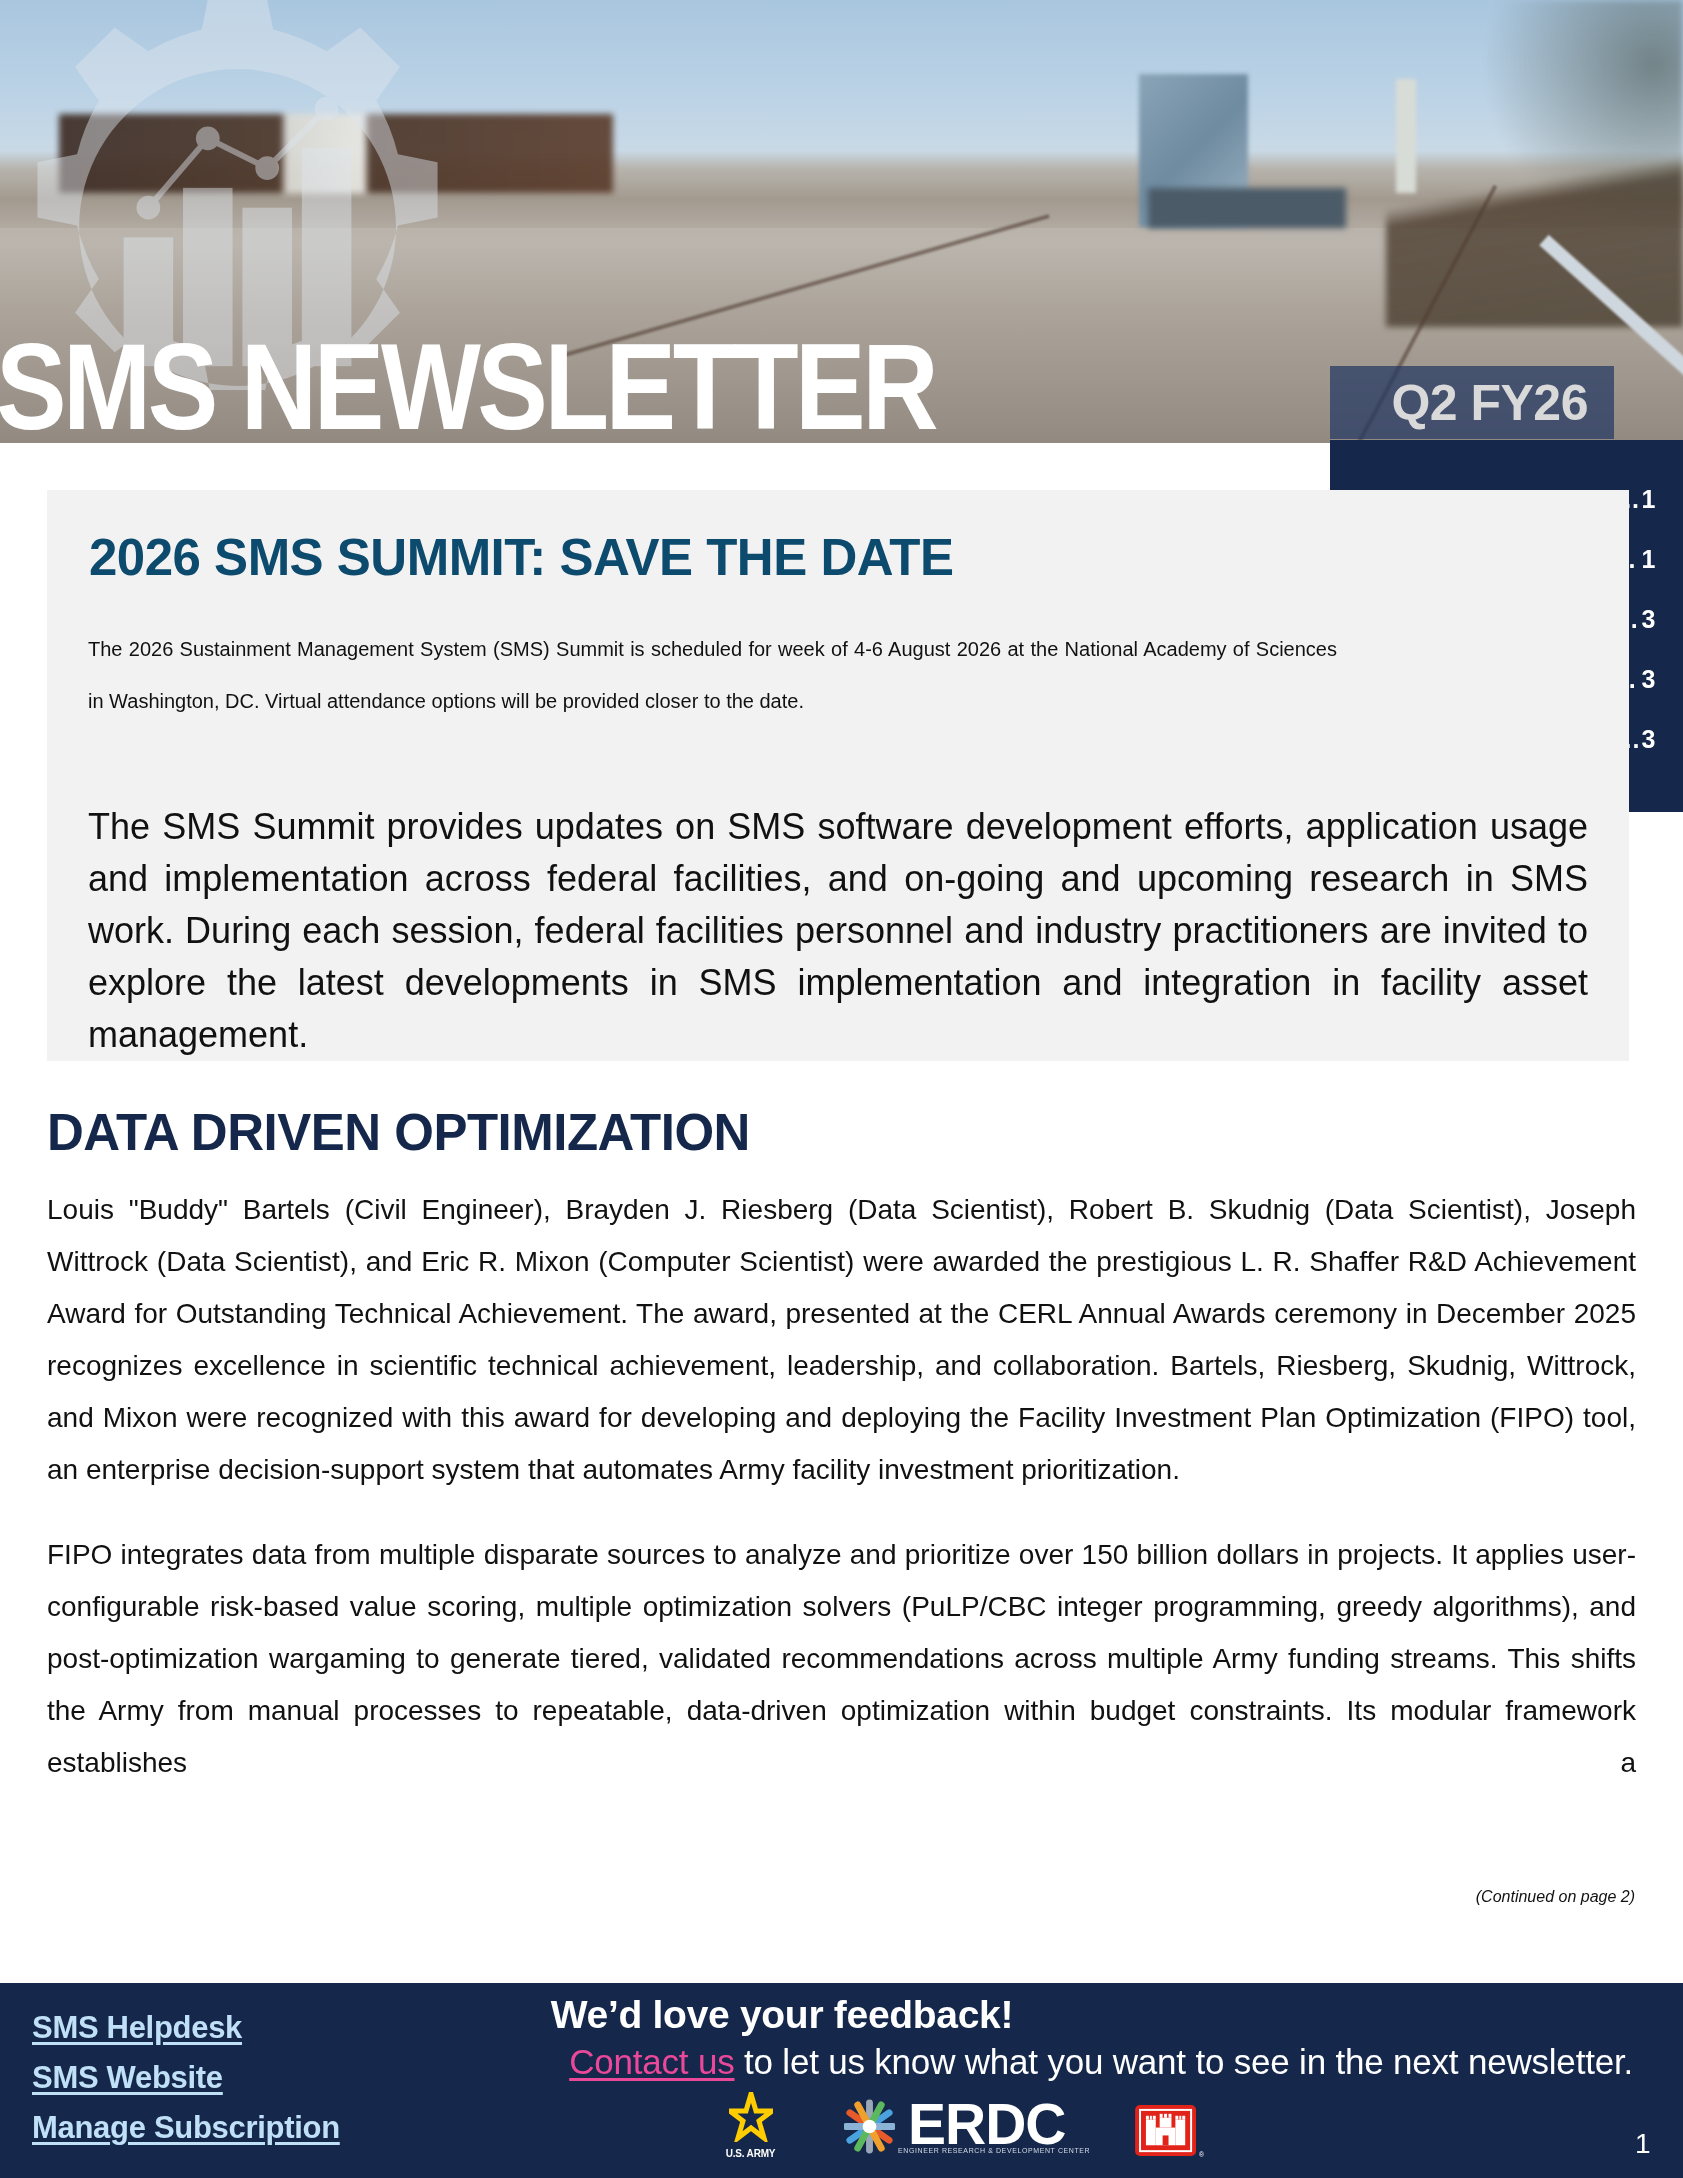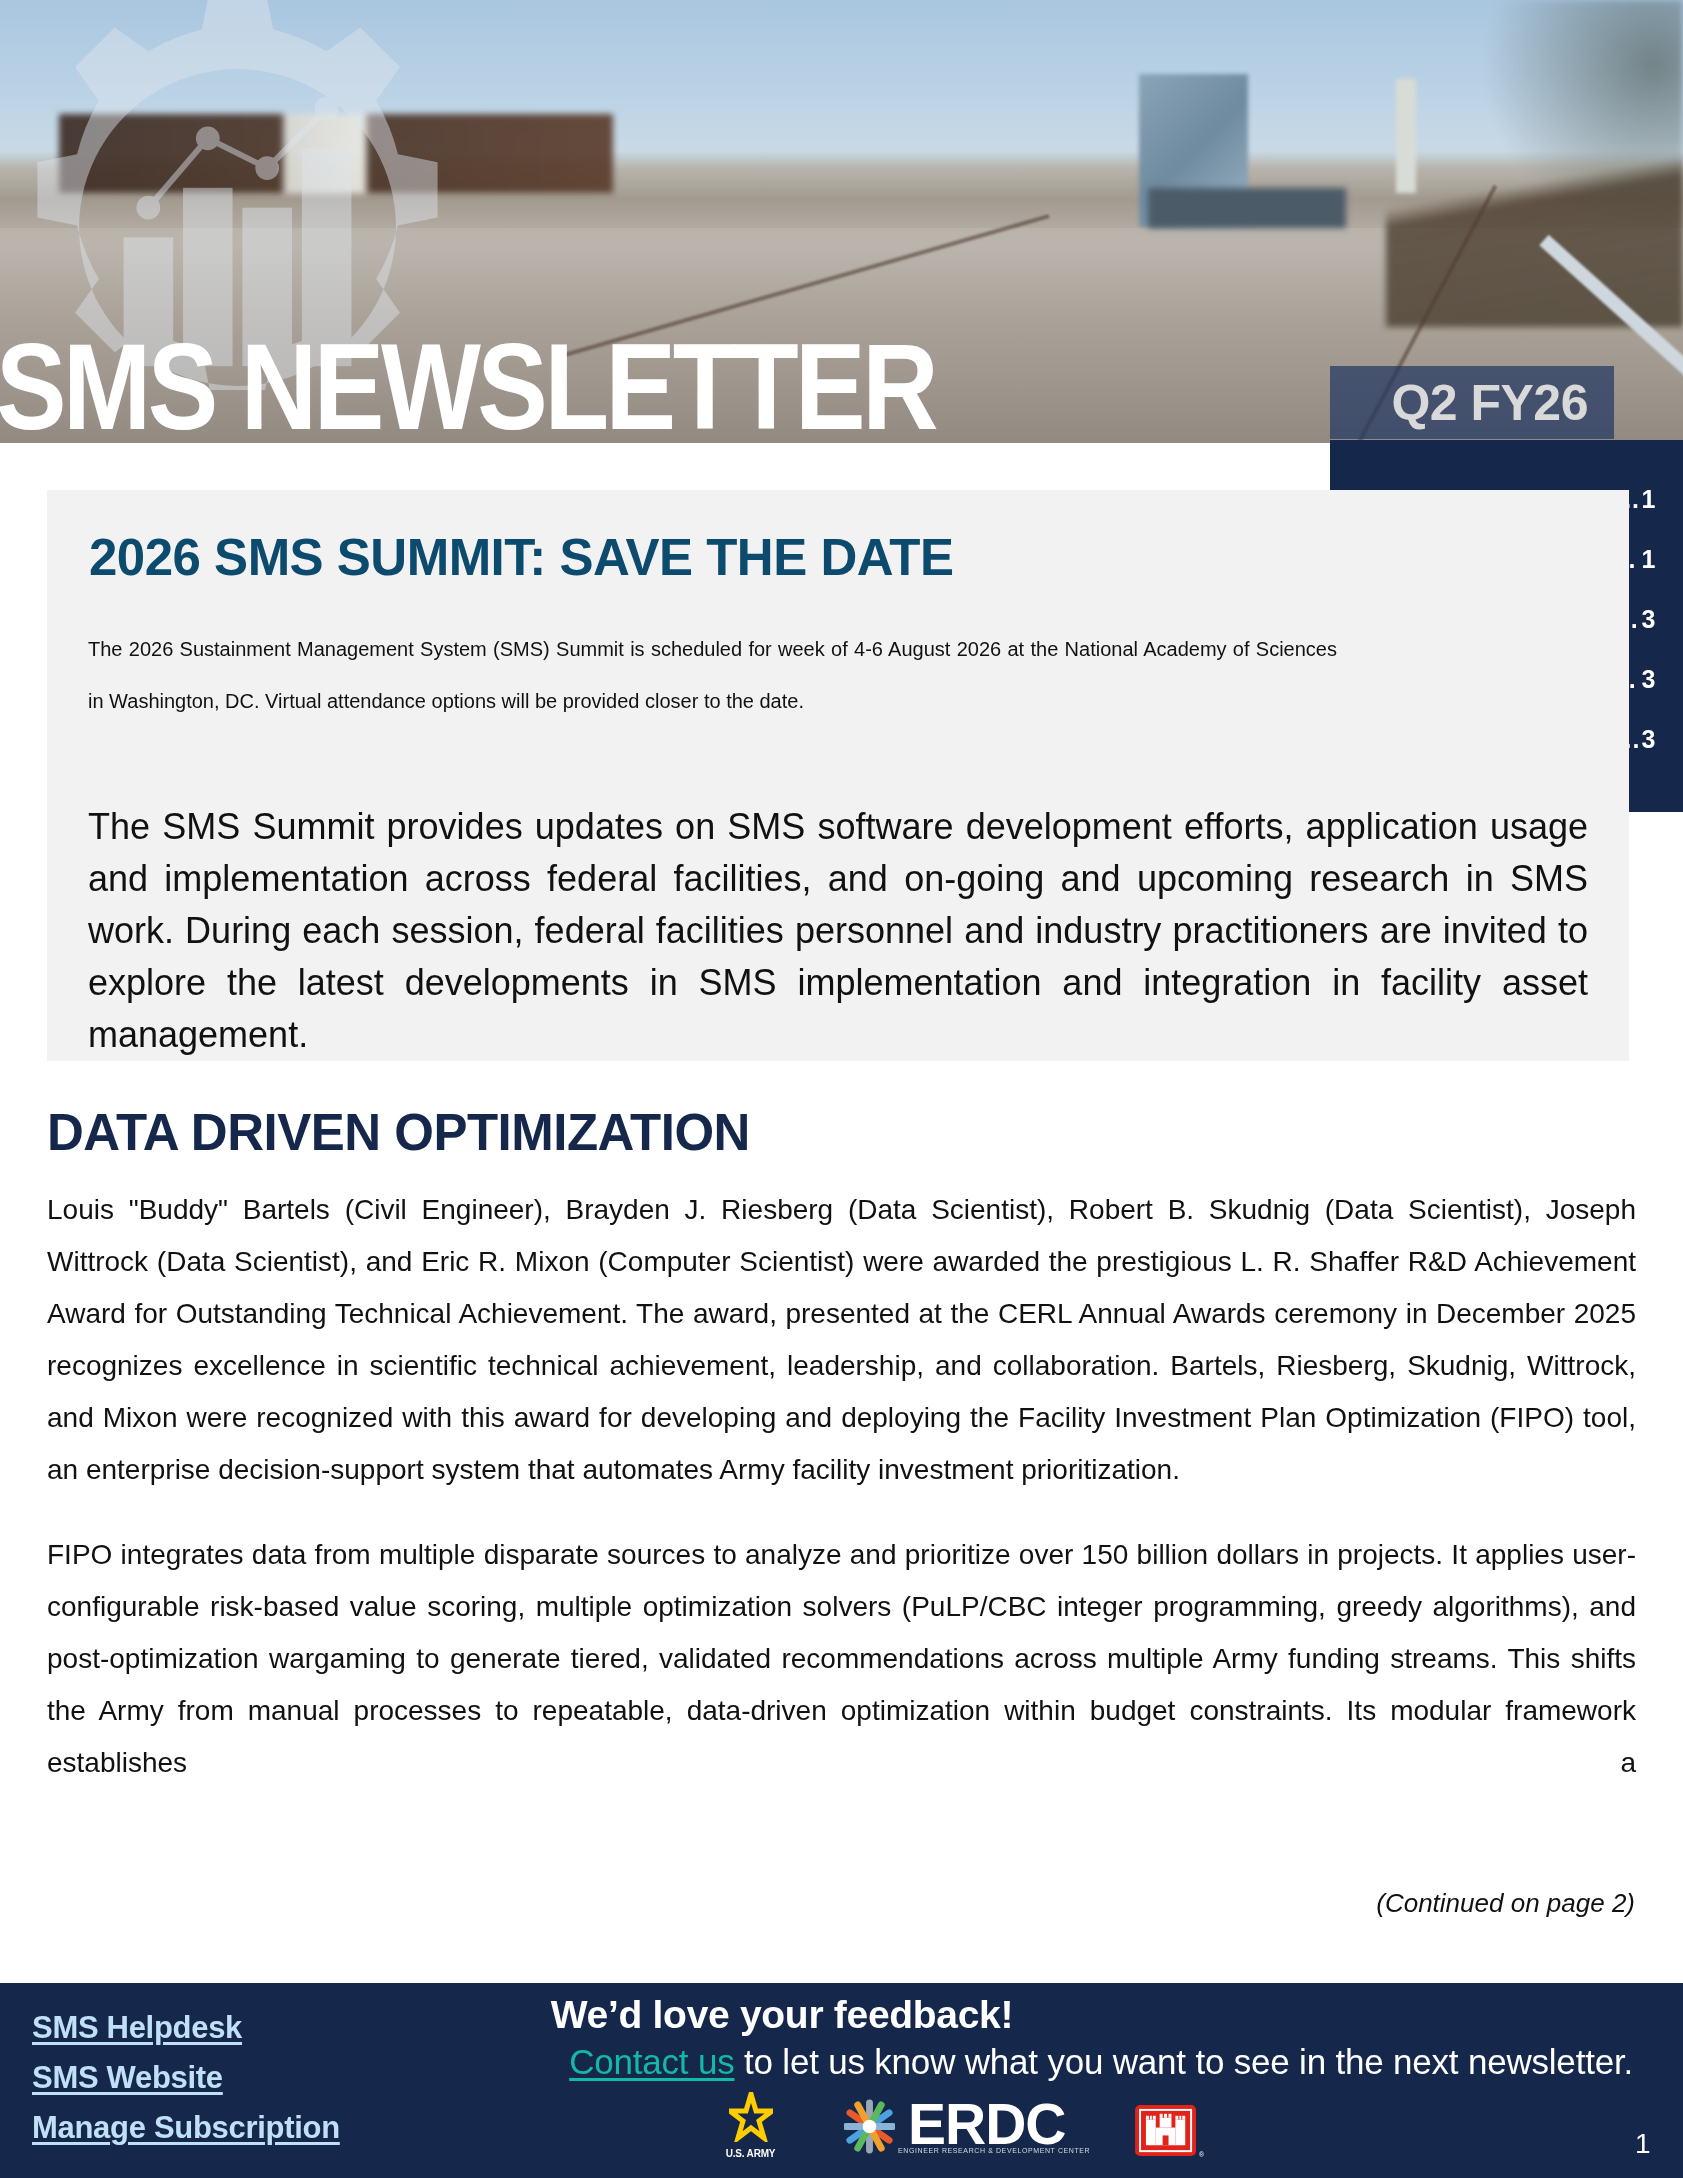"(Continued on page 2)" .continued { font-size: 26px -> 16px }
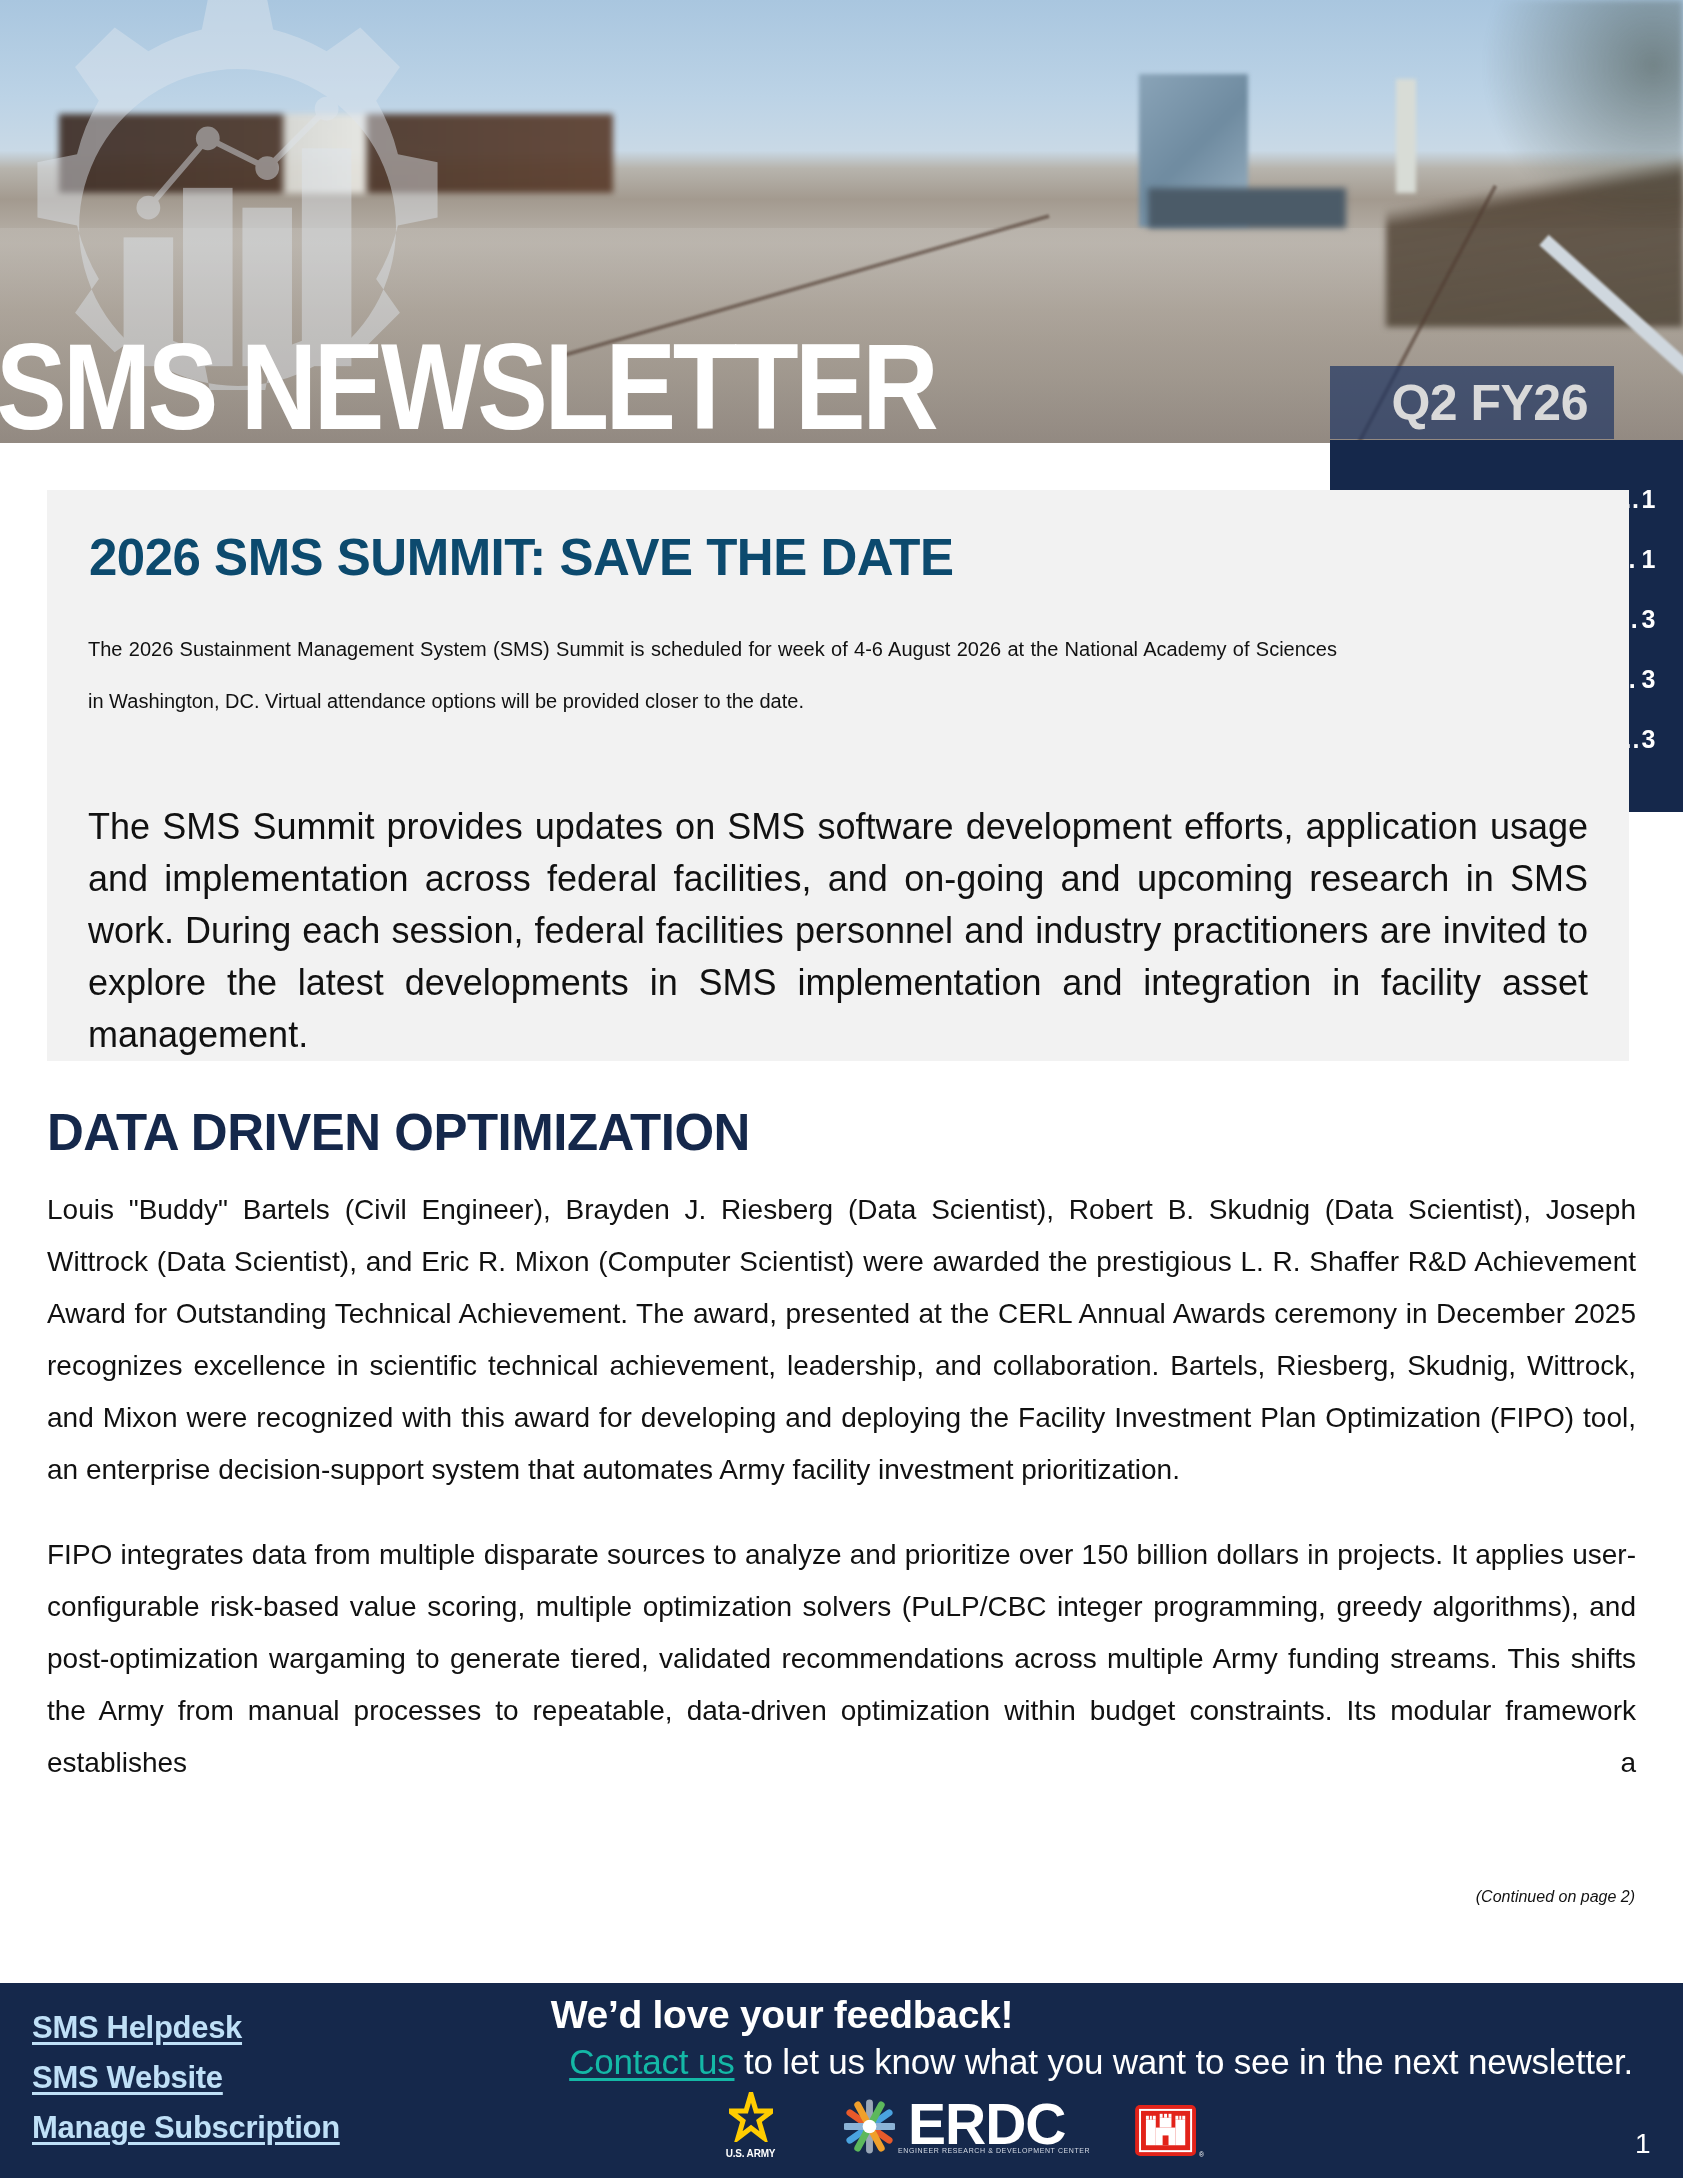"Contact us" .footer .fb-line a { color: #14b8a6 -> #ec4899 }
